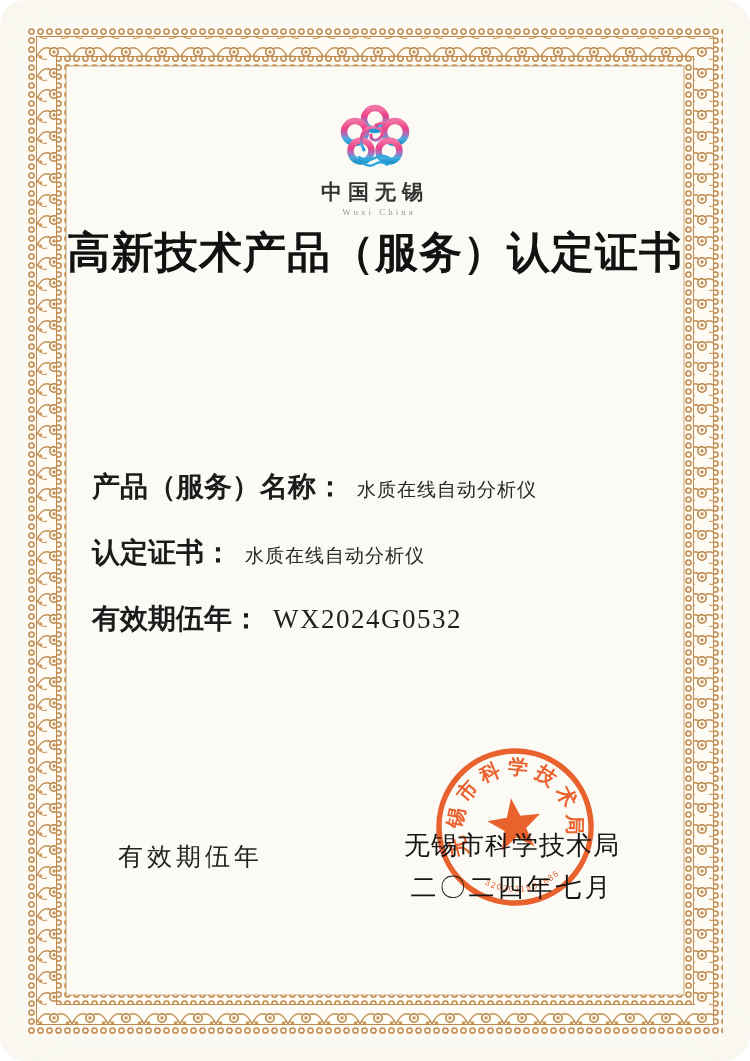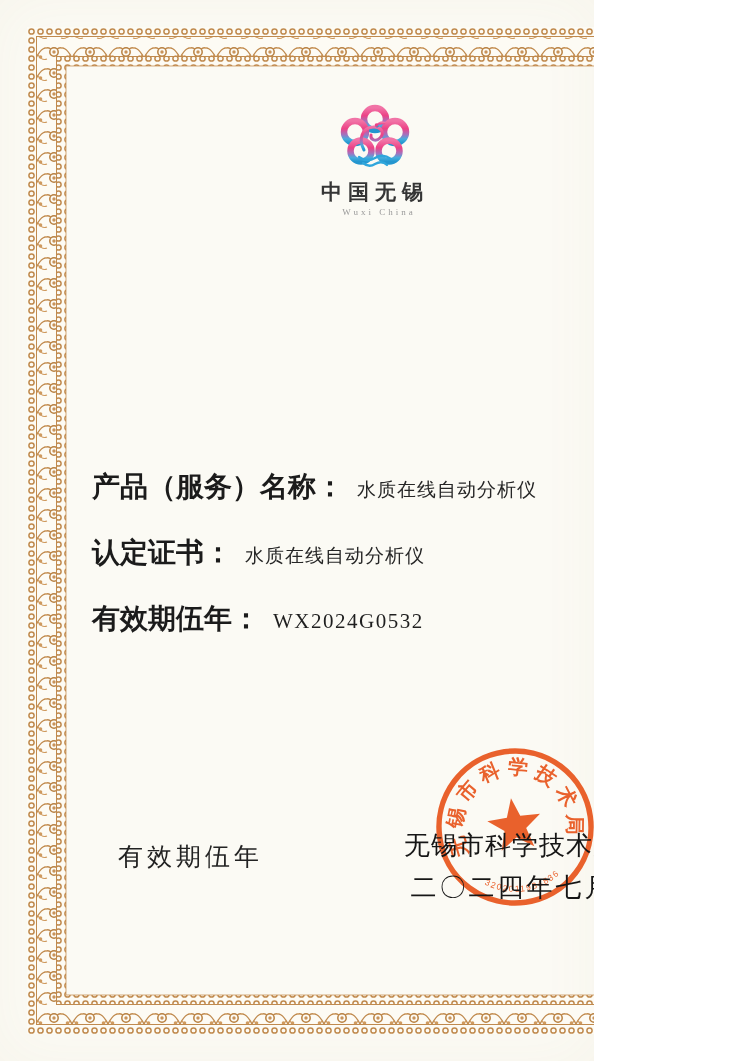"中国无锡" .certificate { border-radius: none -> 26px; width: 594px -> 750px }
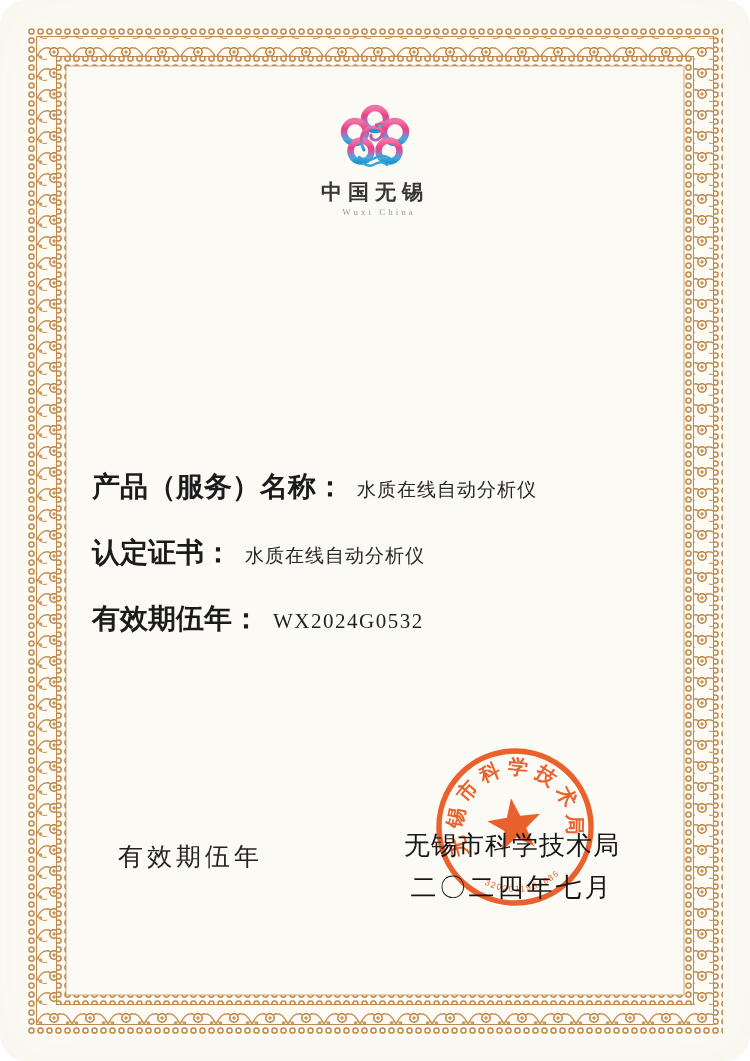"高新技术产品（服务）认定证书" h1.title { html: none -> <h1>高新技术产品（服务）认定证书</h1> }
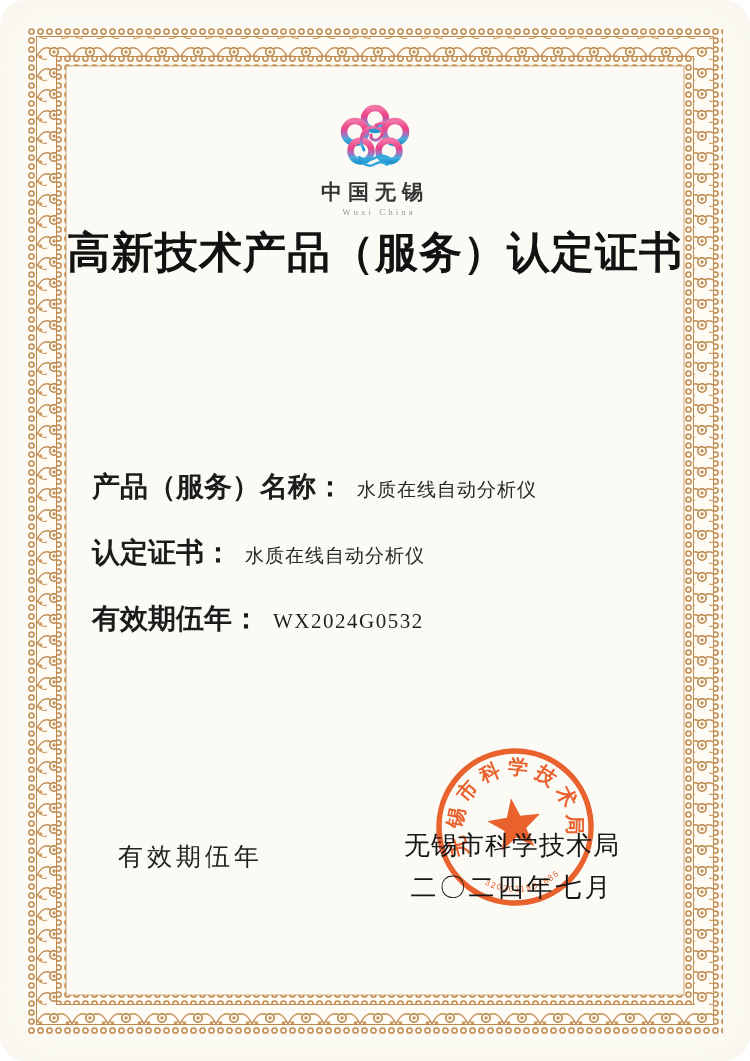"WX2024G0532" .field-row:nth-child(3) .field-value { font-size: 21px -> 27px }
